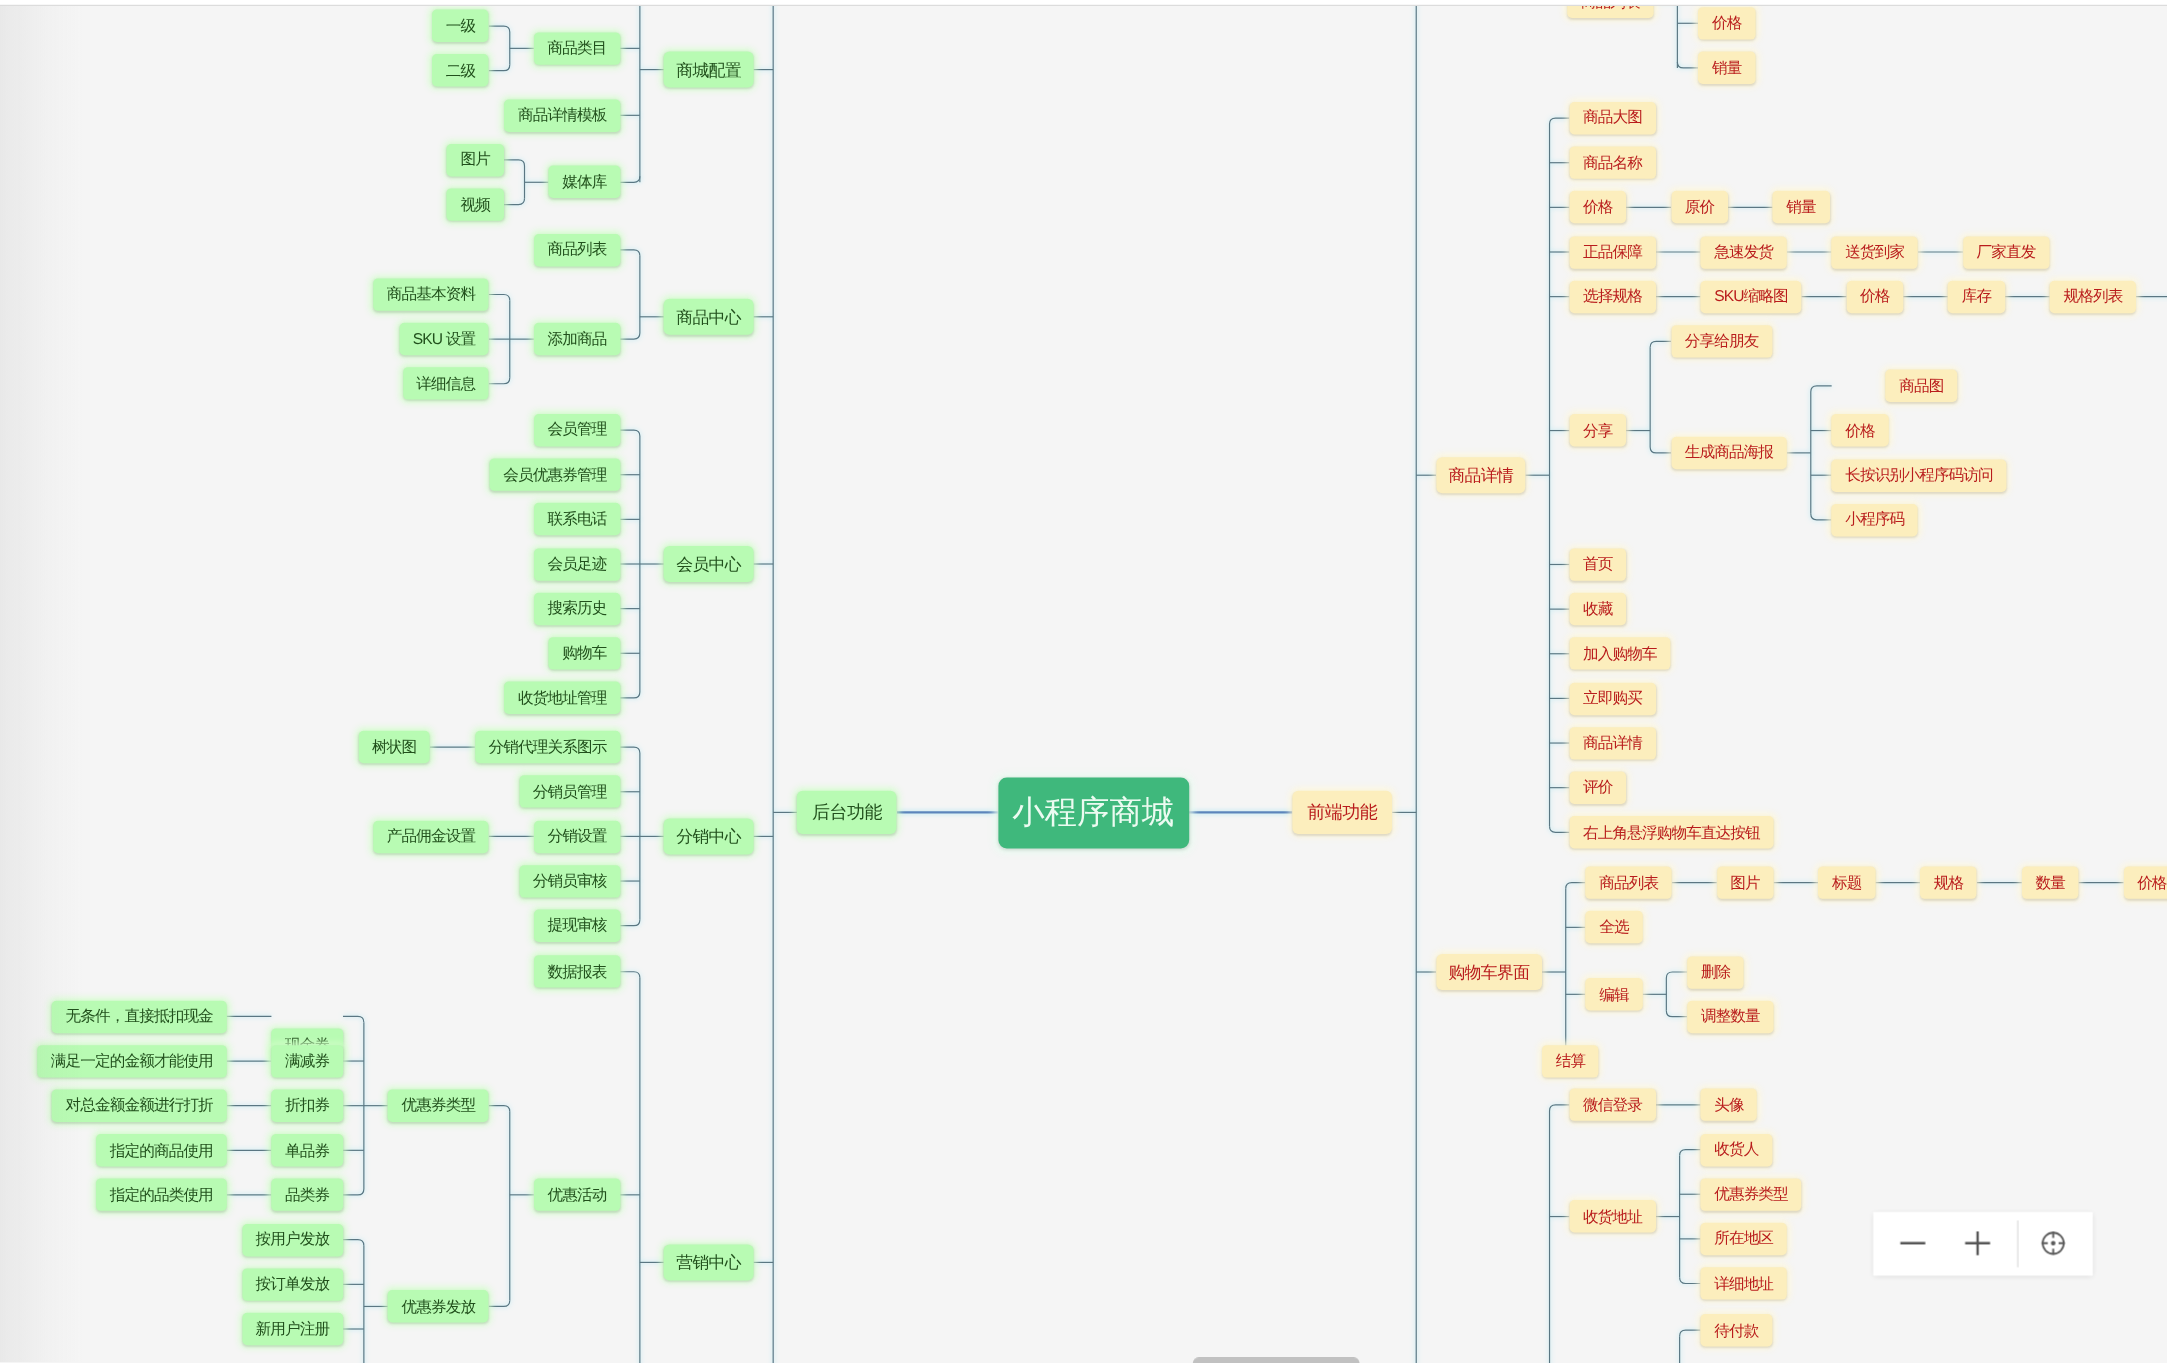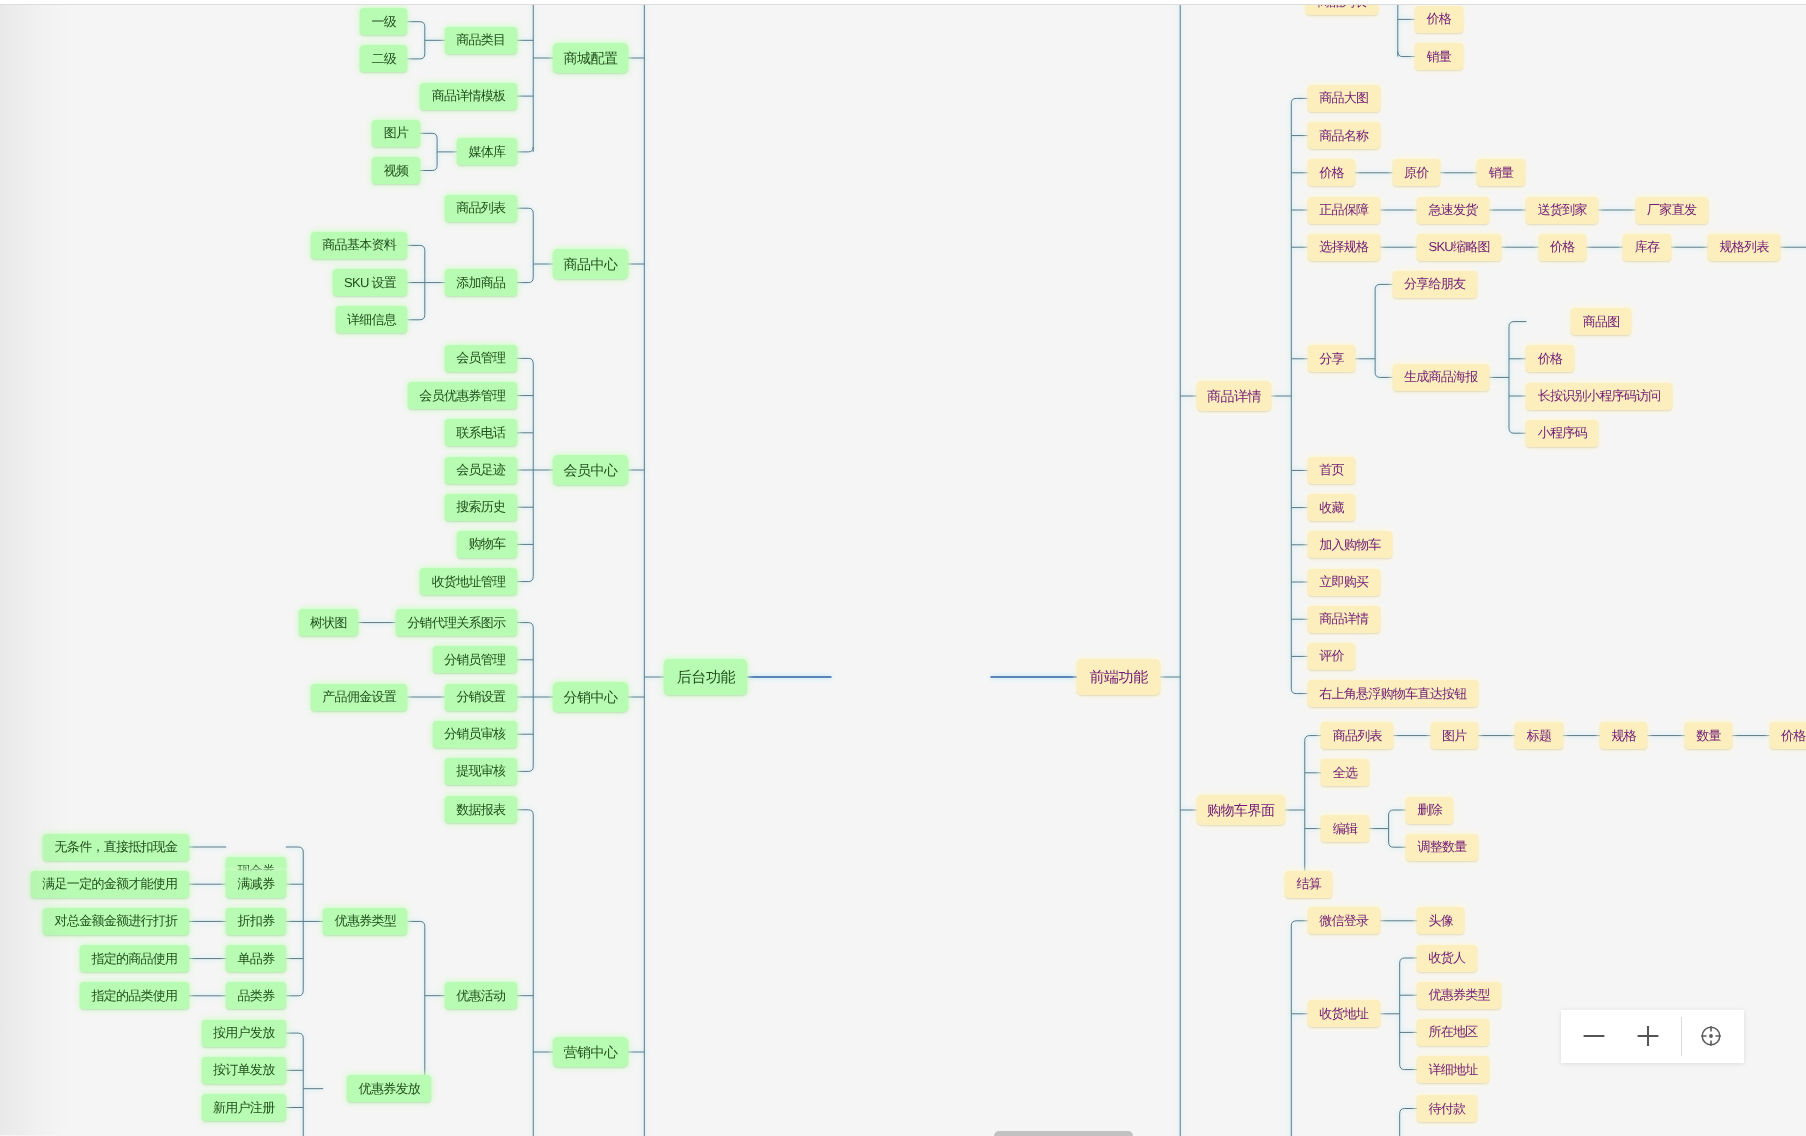"价格" .y-fill { color: #701a75 -> #b91c1c }
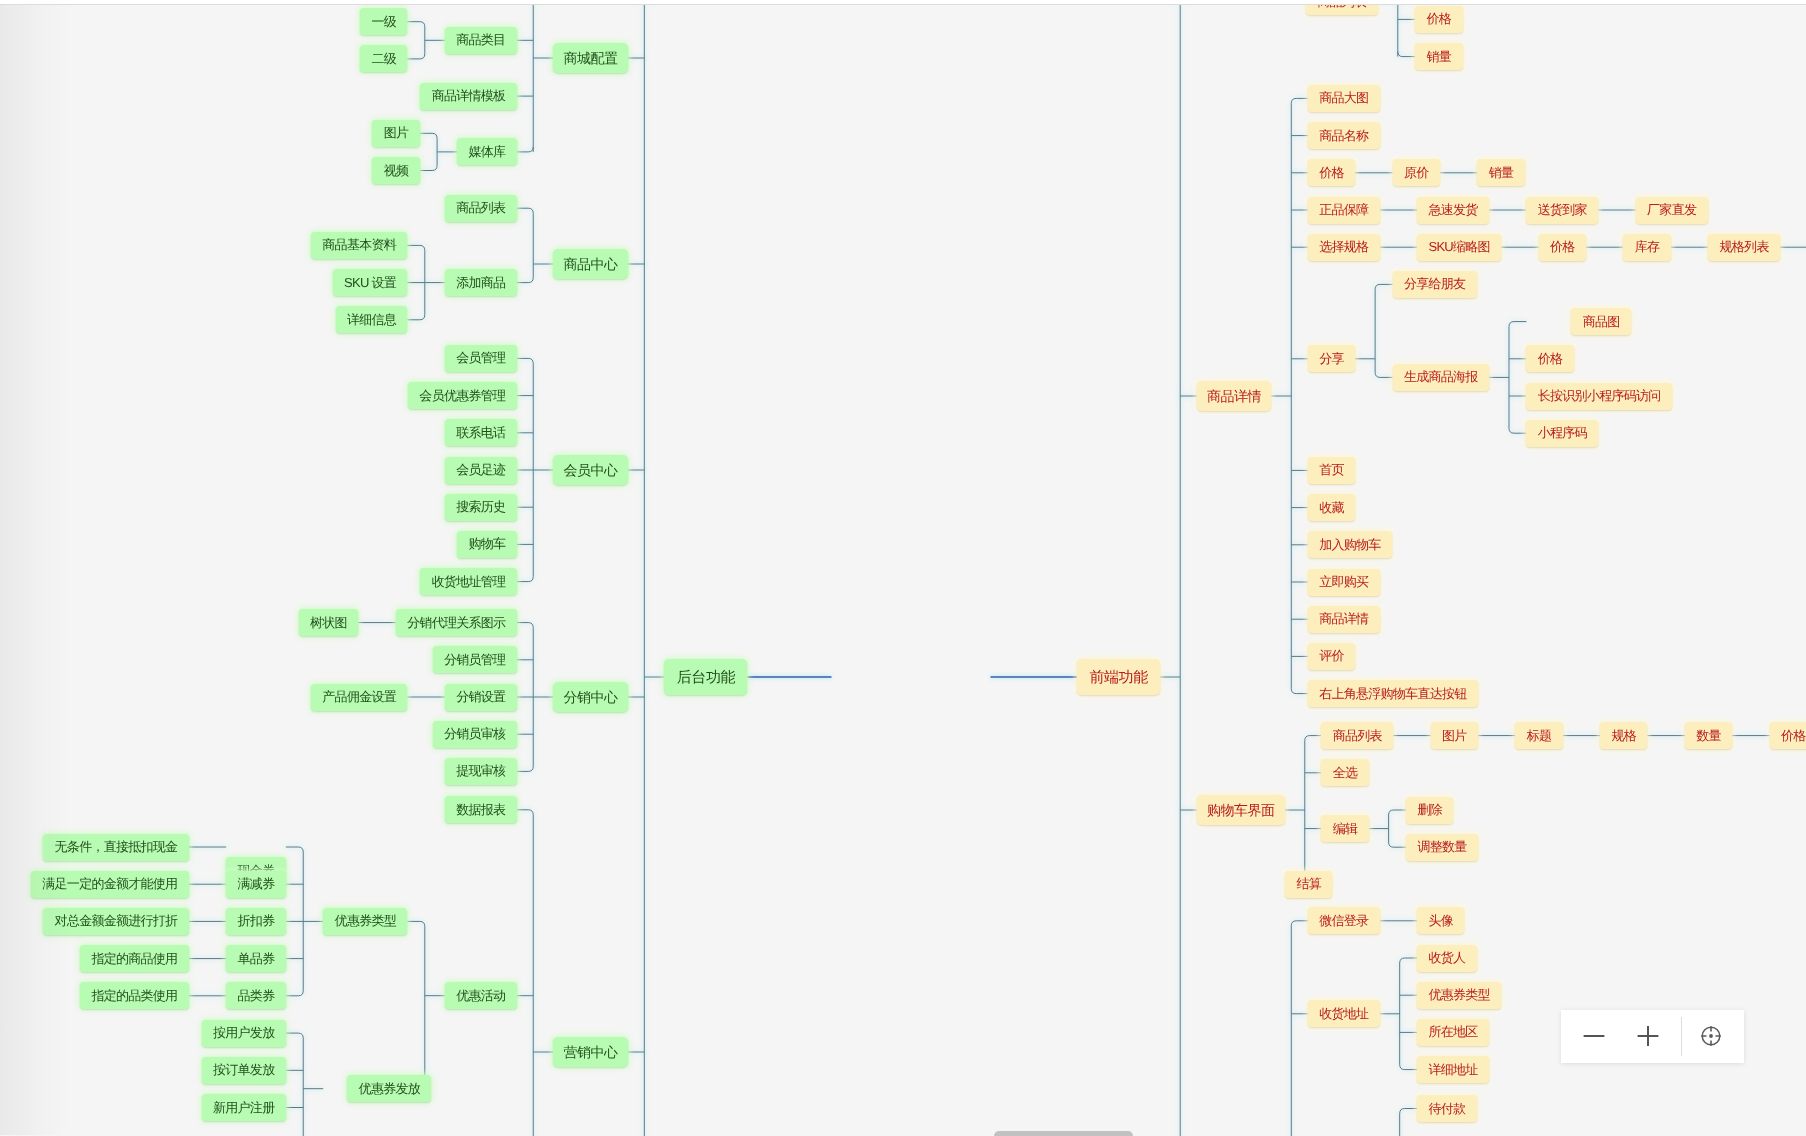"小程序商城" div.node { html: none -> <div>小程序商城</div> }
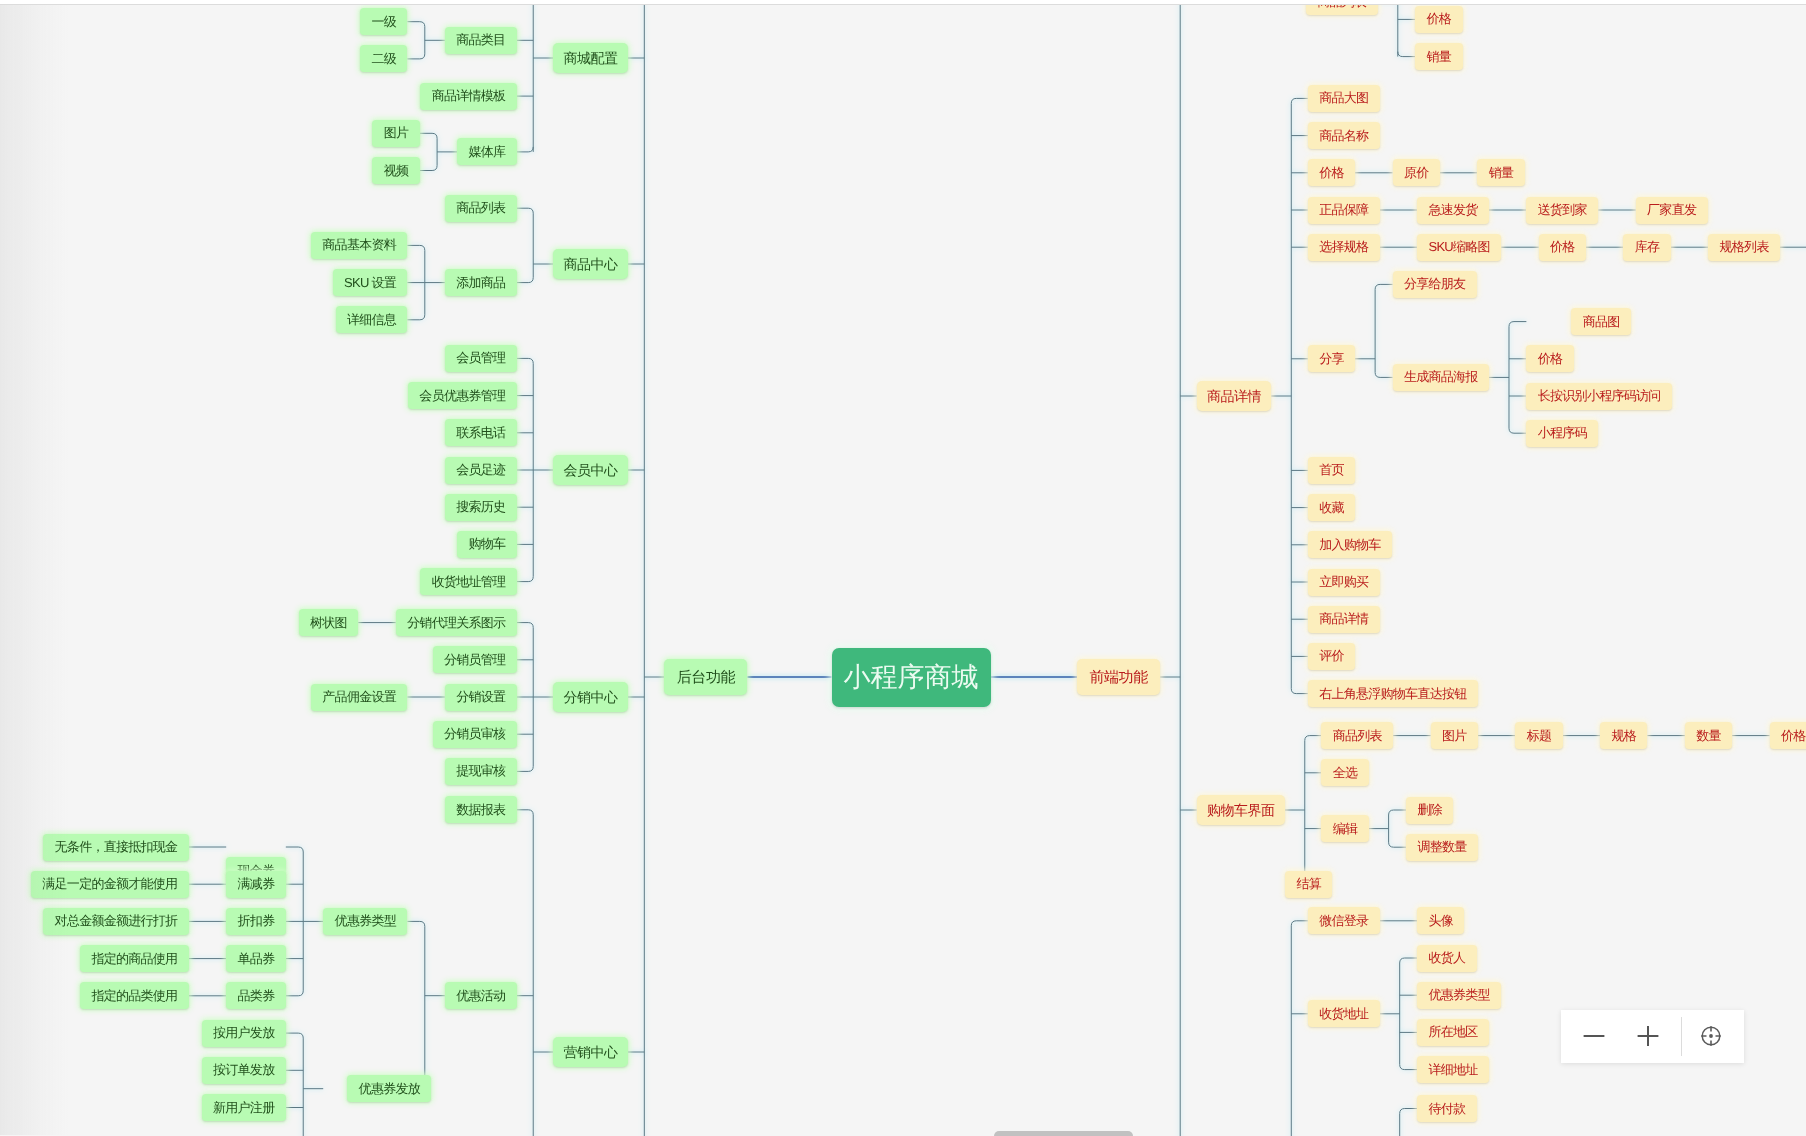"优惠券发放" div.node { margin-left: 24px -> none }
